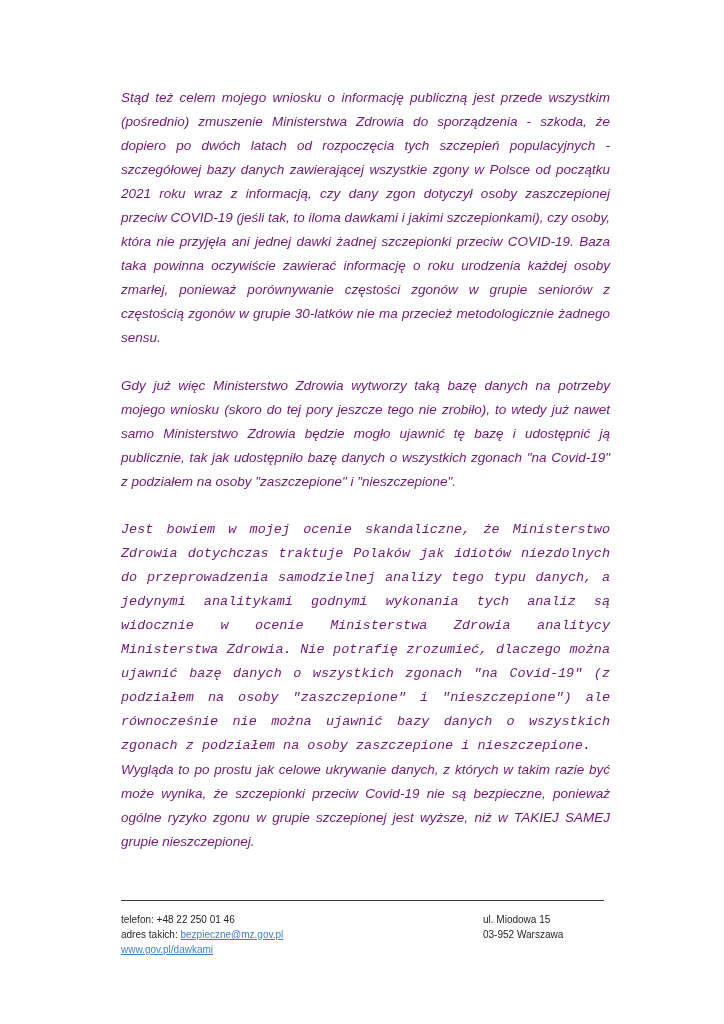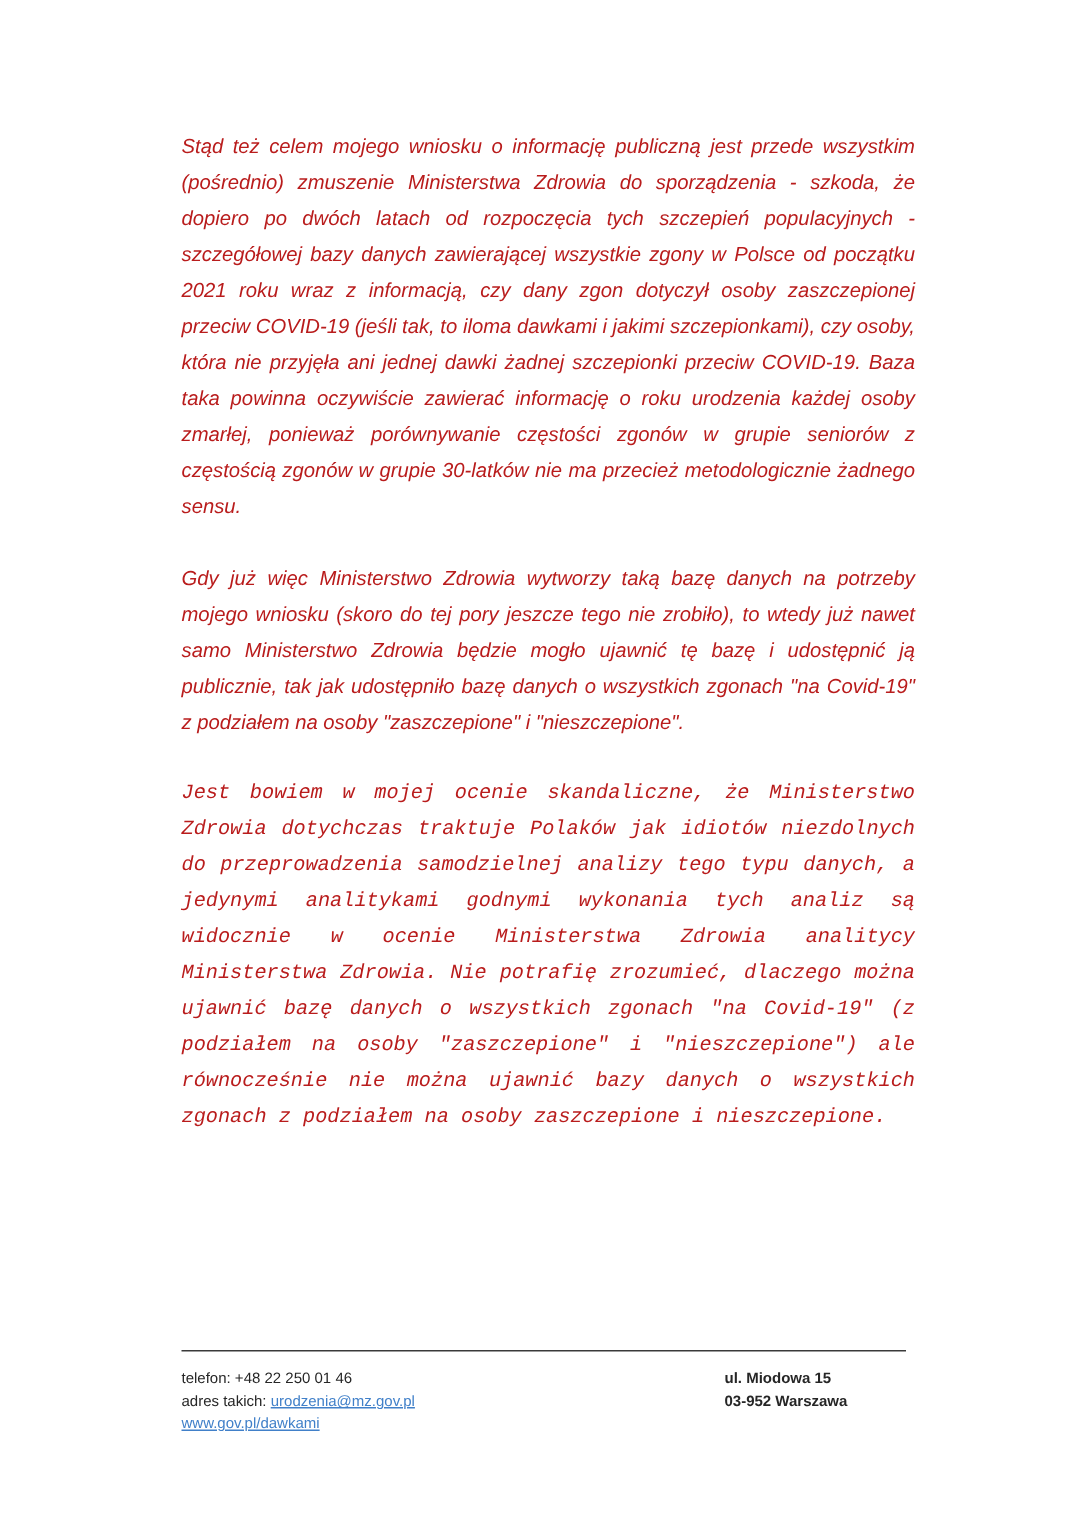"Stąd też celem mojego wniosku" .content { color: #b91c1c -> #701a75 }
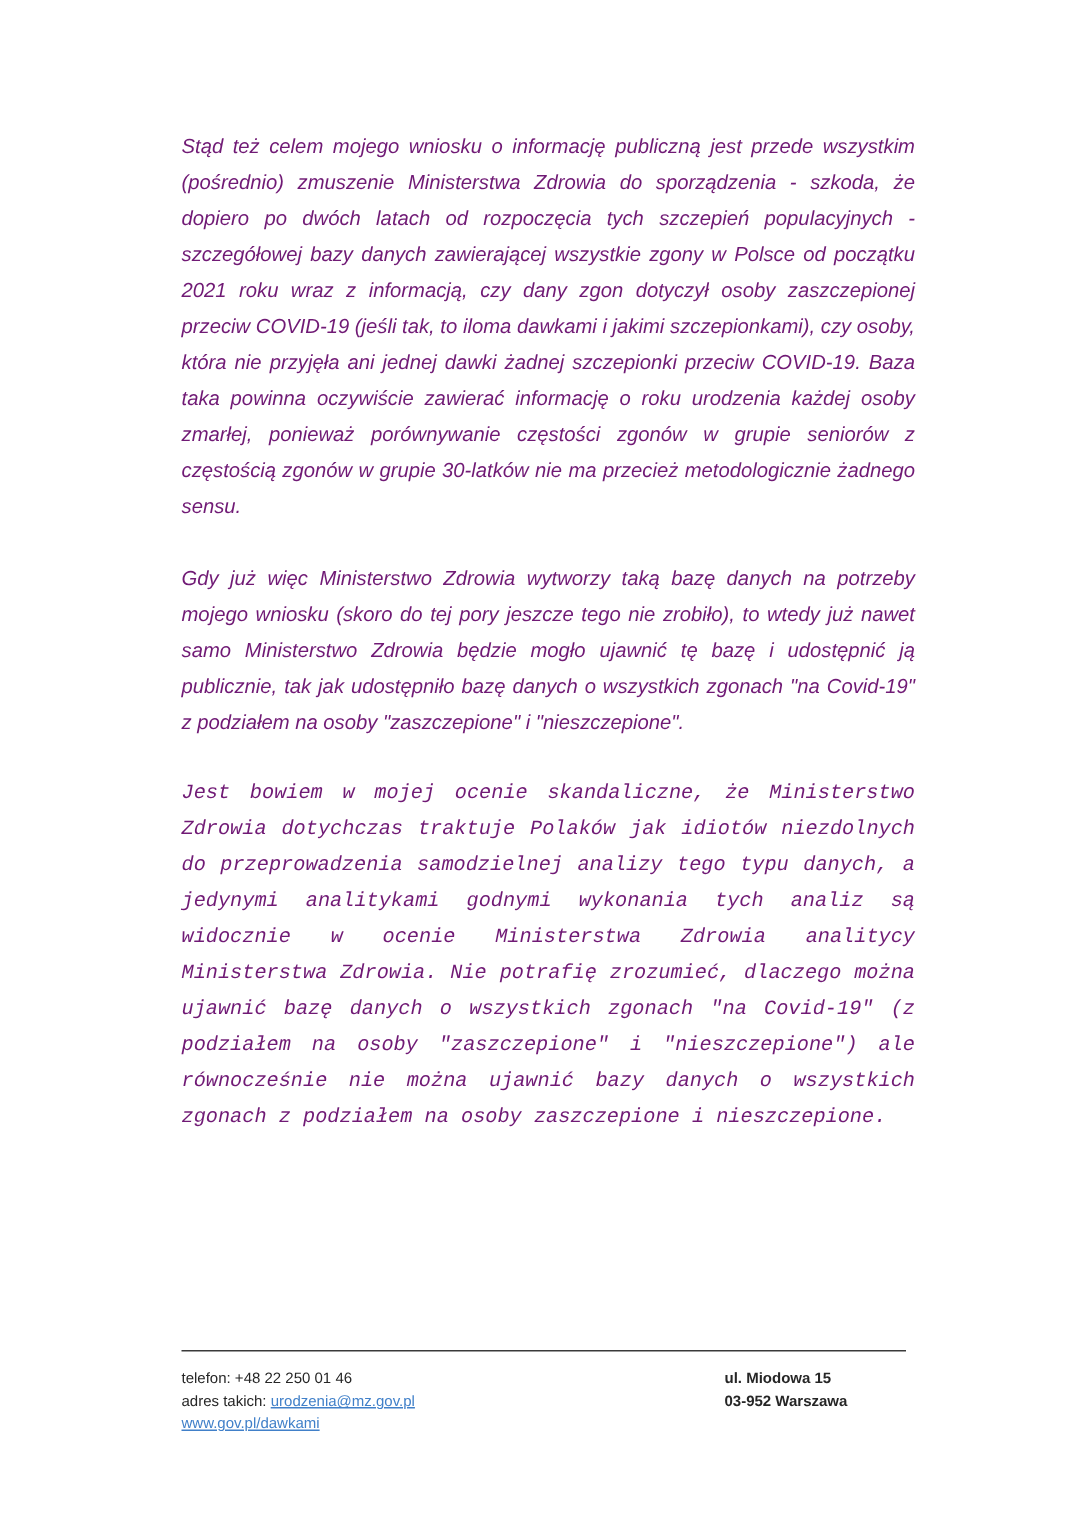"Wygląda to po prostu jak" p.gap-large { html: none -> <p>Wygląda to po prostu jak celowe ukrywanie danych, z których w takim razie być może wynika, że szczepionki przeciw Covid-19 nie są bezpieczne, ponieważ ogólne ryzyko zgonu w grupie szczepionej jest wyższe, niż w TAKIEJ SAMEJ grupie nieszczepionej.</p> }
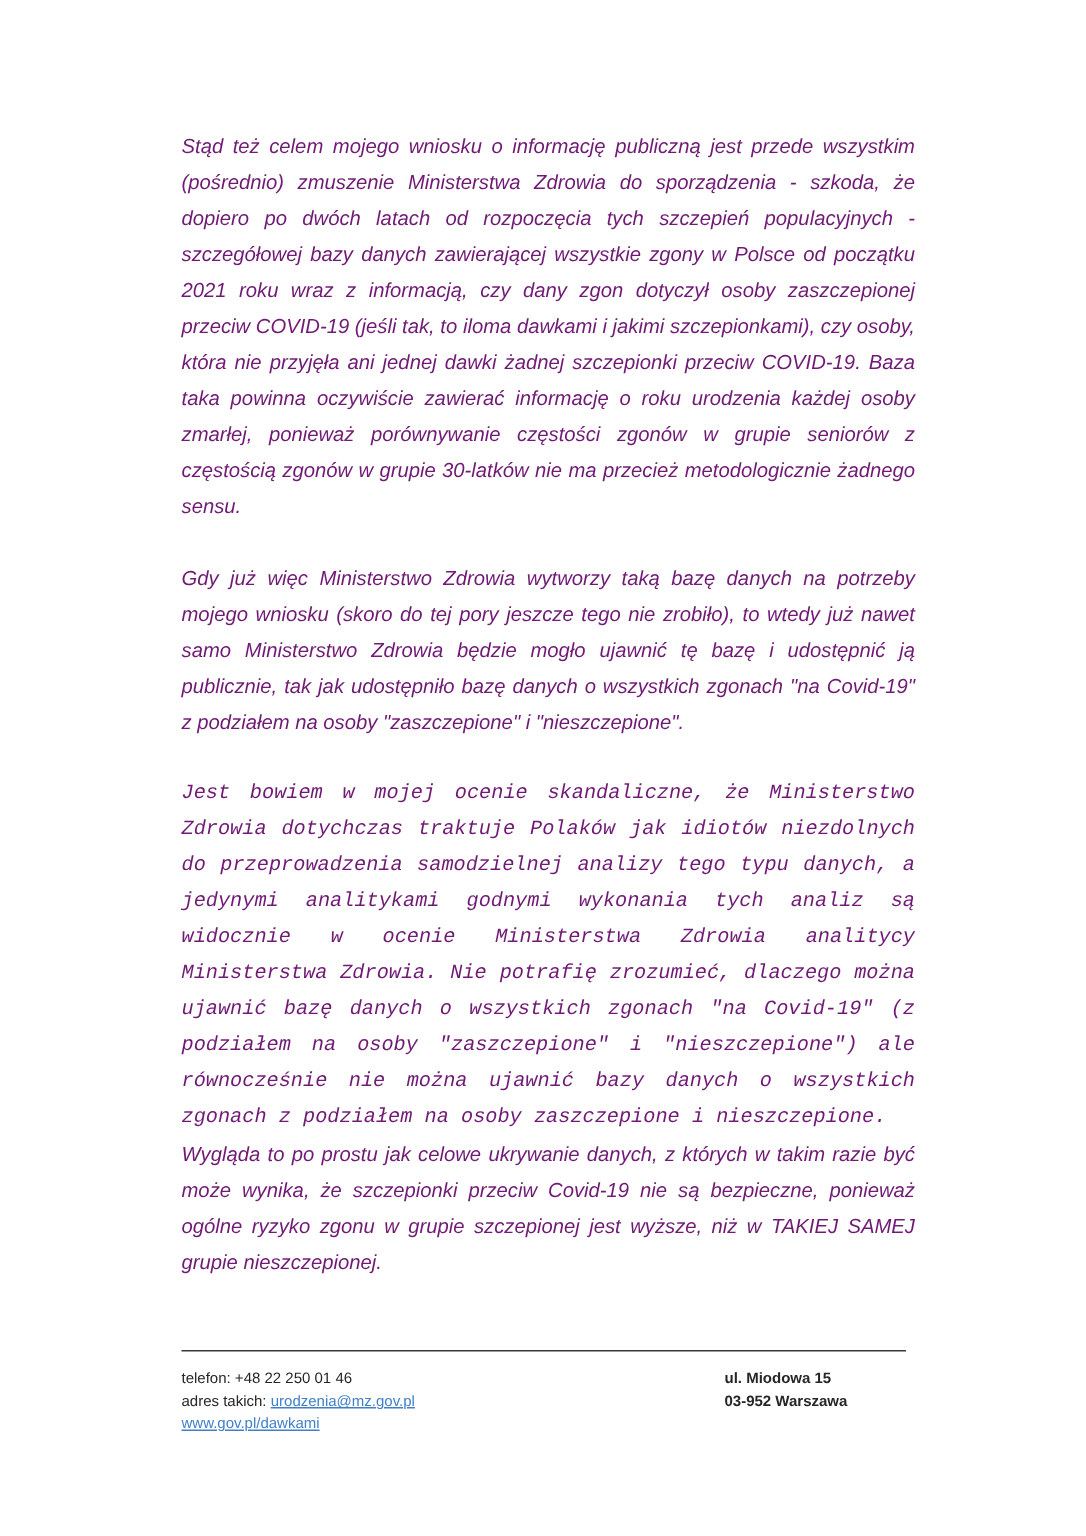"ul. Miodowa 15" .footer-right { font-weight: bold -> none }
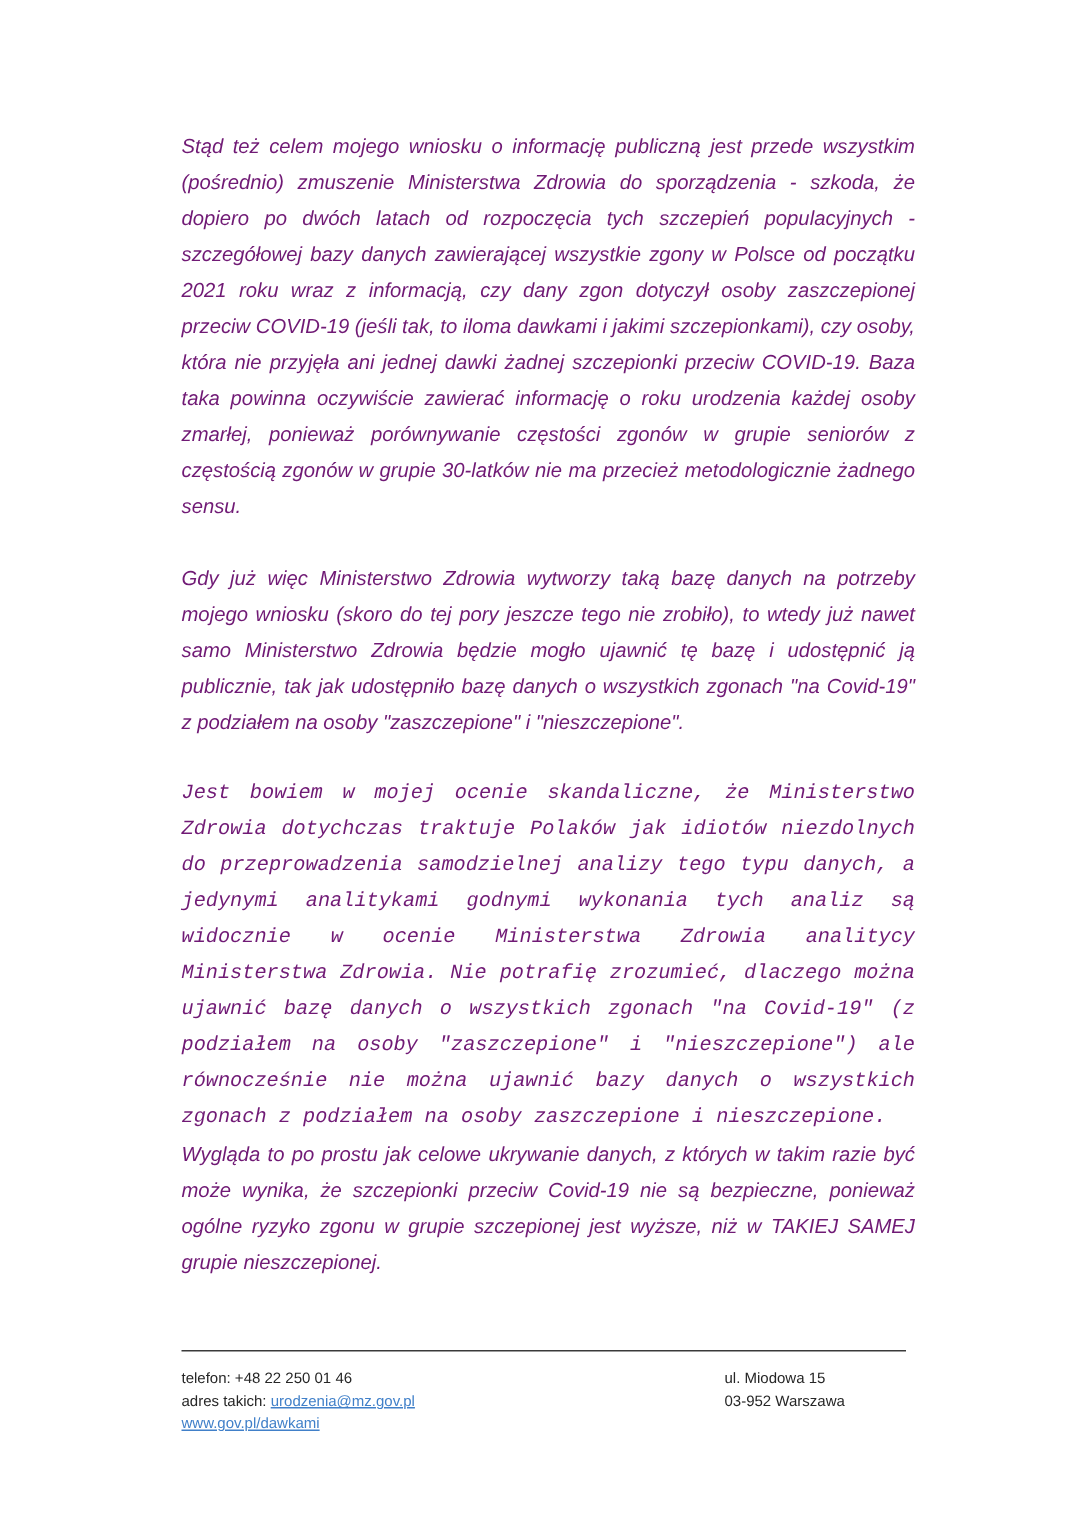"urodzenia@mz.gov.pl" a { text: urodzenia@mz.gov.pl -> bezpieczne@mz.gov.pl }
